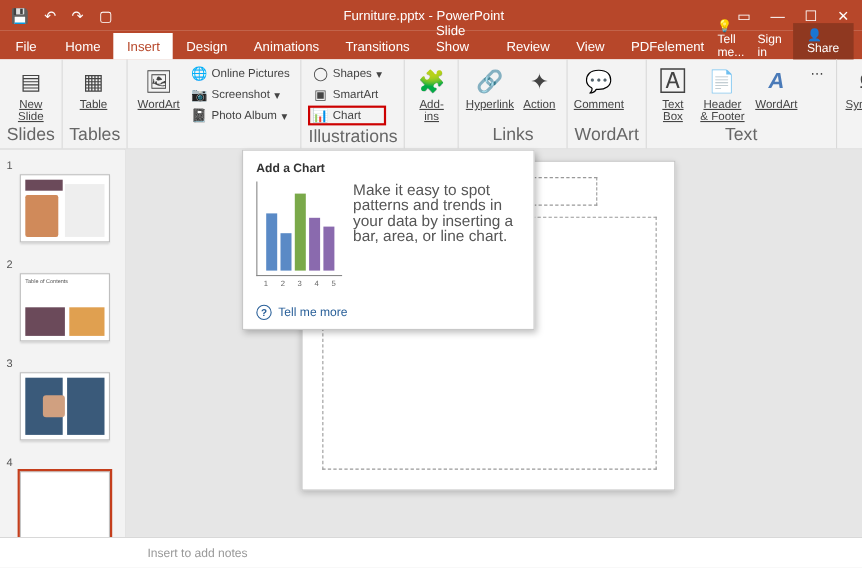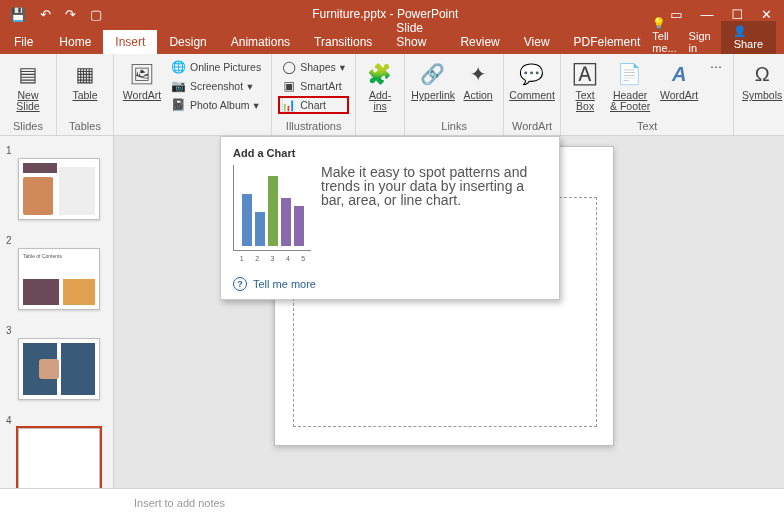"Slides" .group .label { font-size: 11px -> 16px }
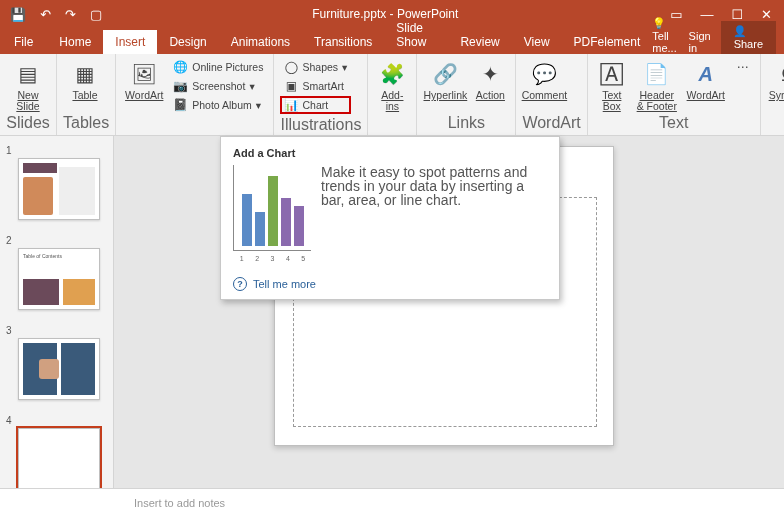"Add a Chart" .tooltip { width: 340px -> 266px }
